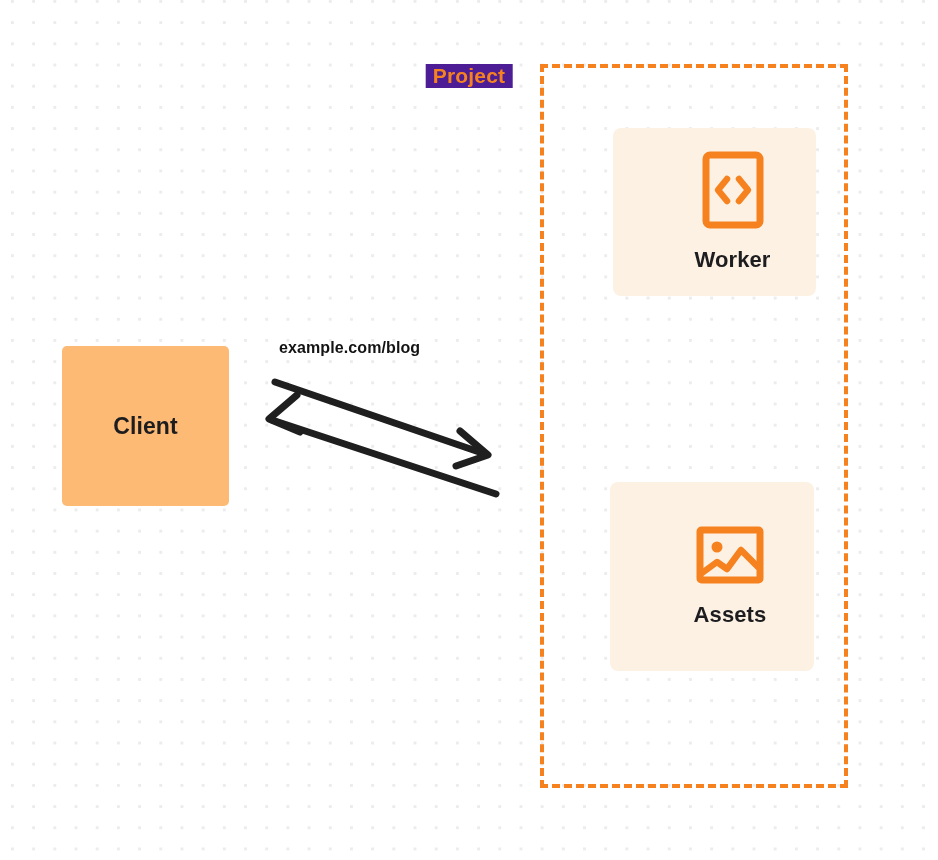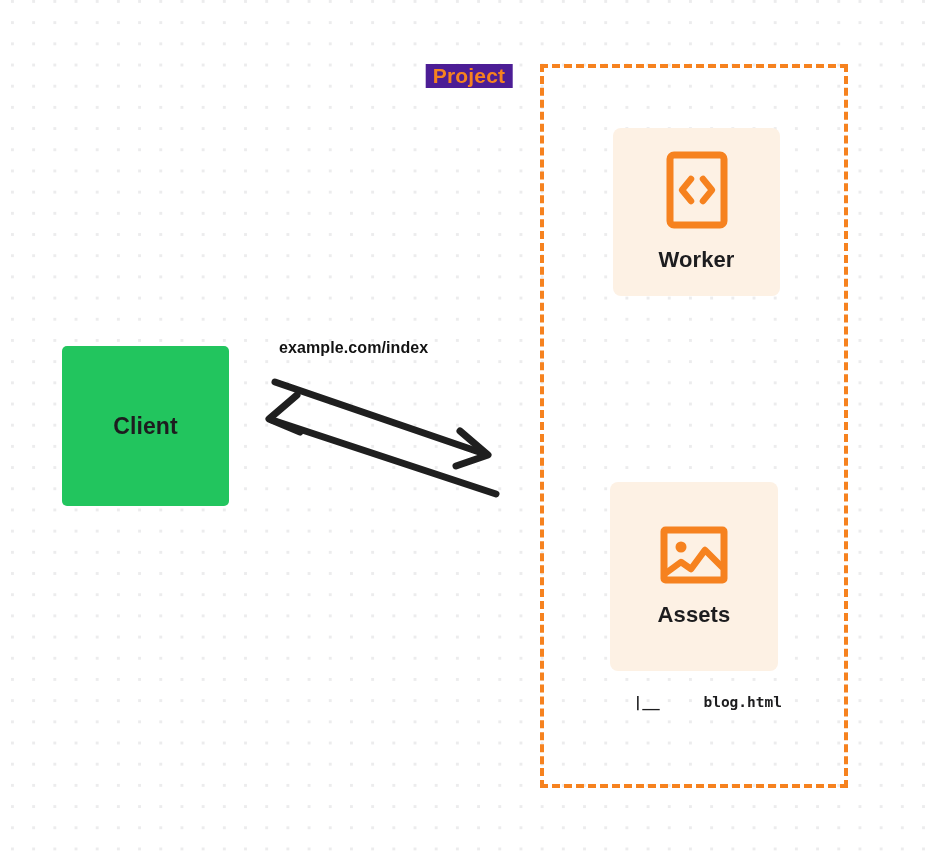"Worker" .service-card { padding-left: none -> 36px }
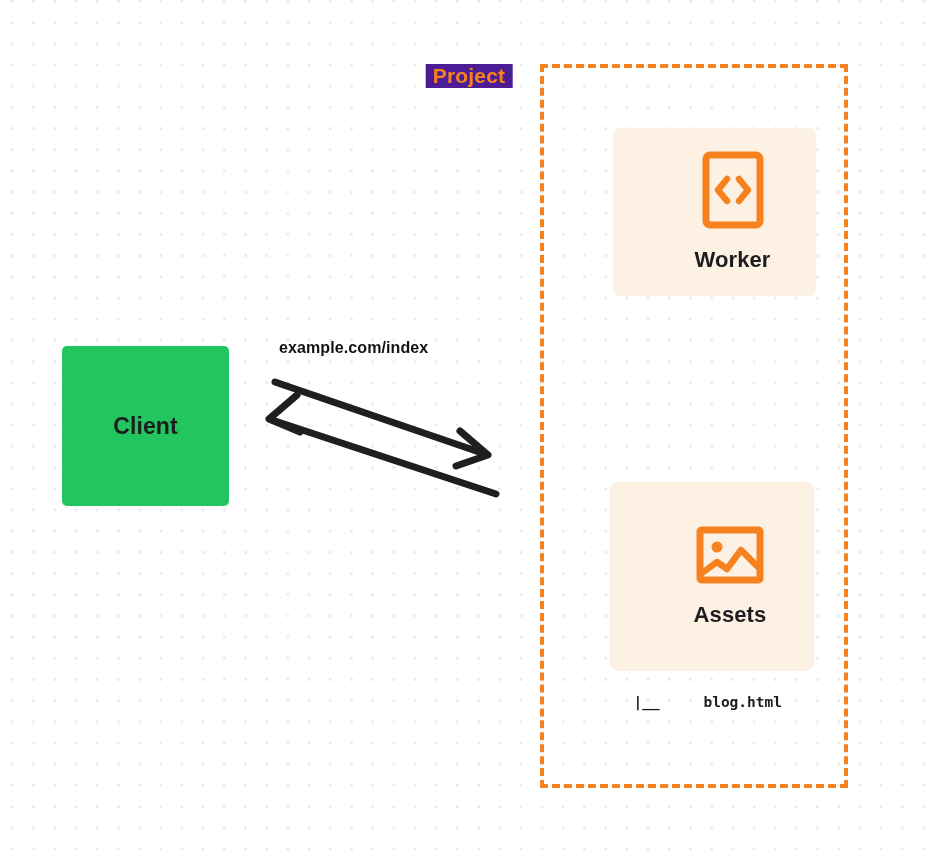"example.com/index" div { text: example.com/index -> example.com/blog }
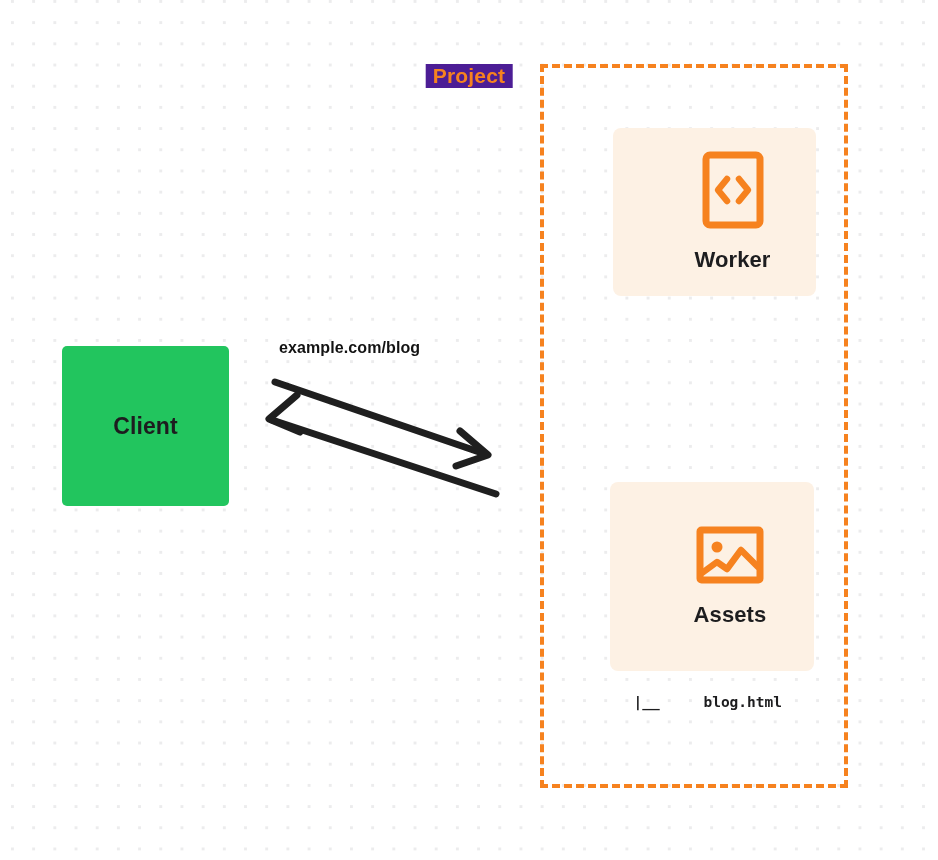"Client" #client-node { background: #22c55e -> #fdba74 }
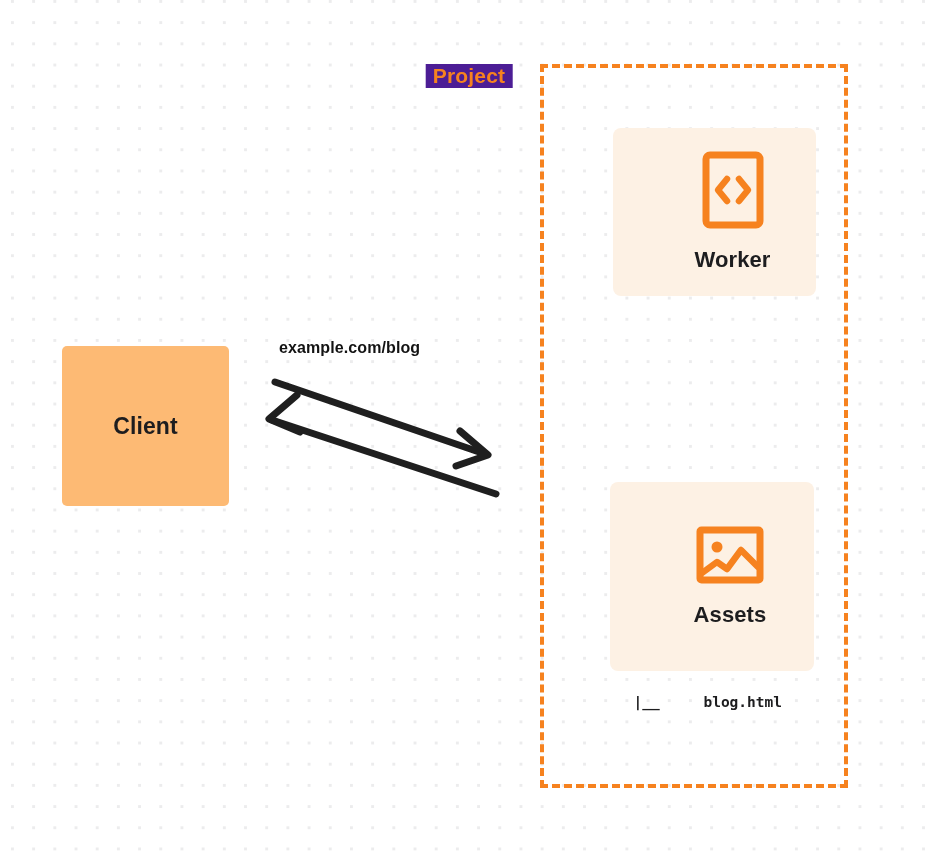"|__ blog.html" span.tree-row { html: <span> |__ blog.html</span> -> none }
